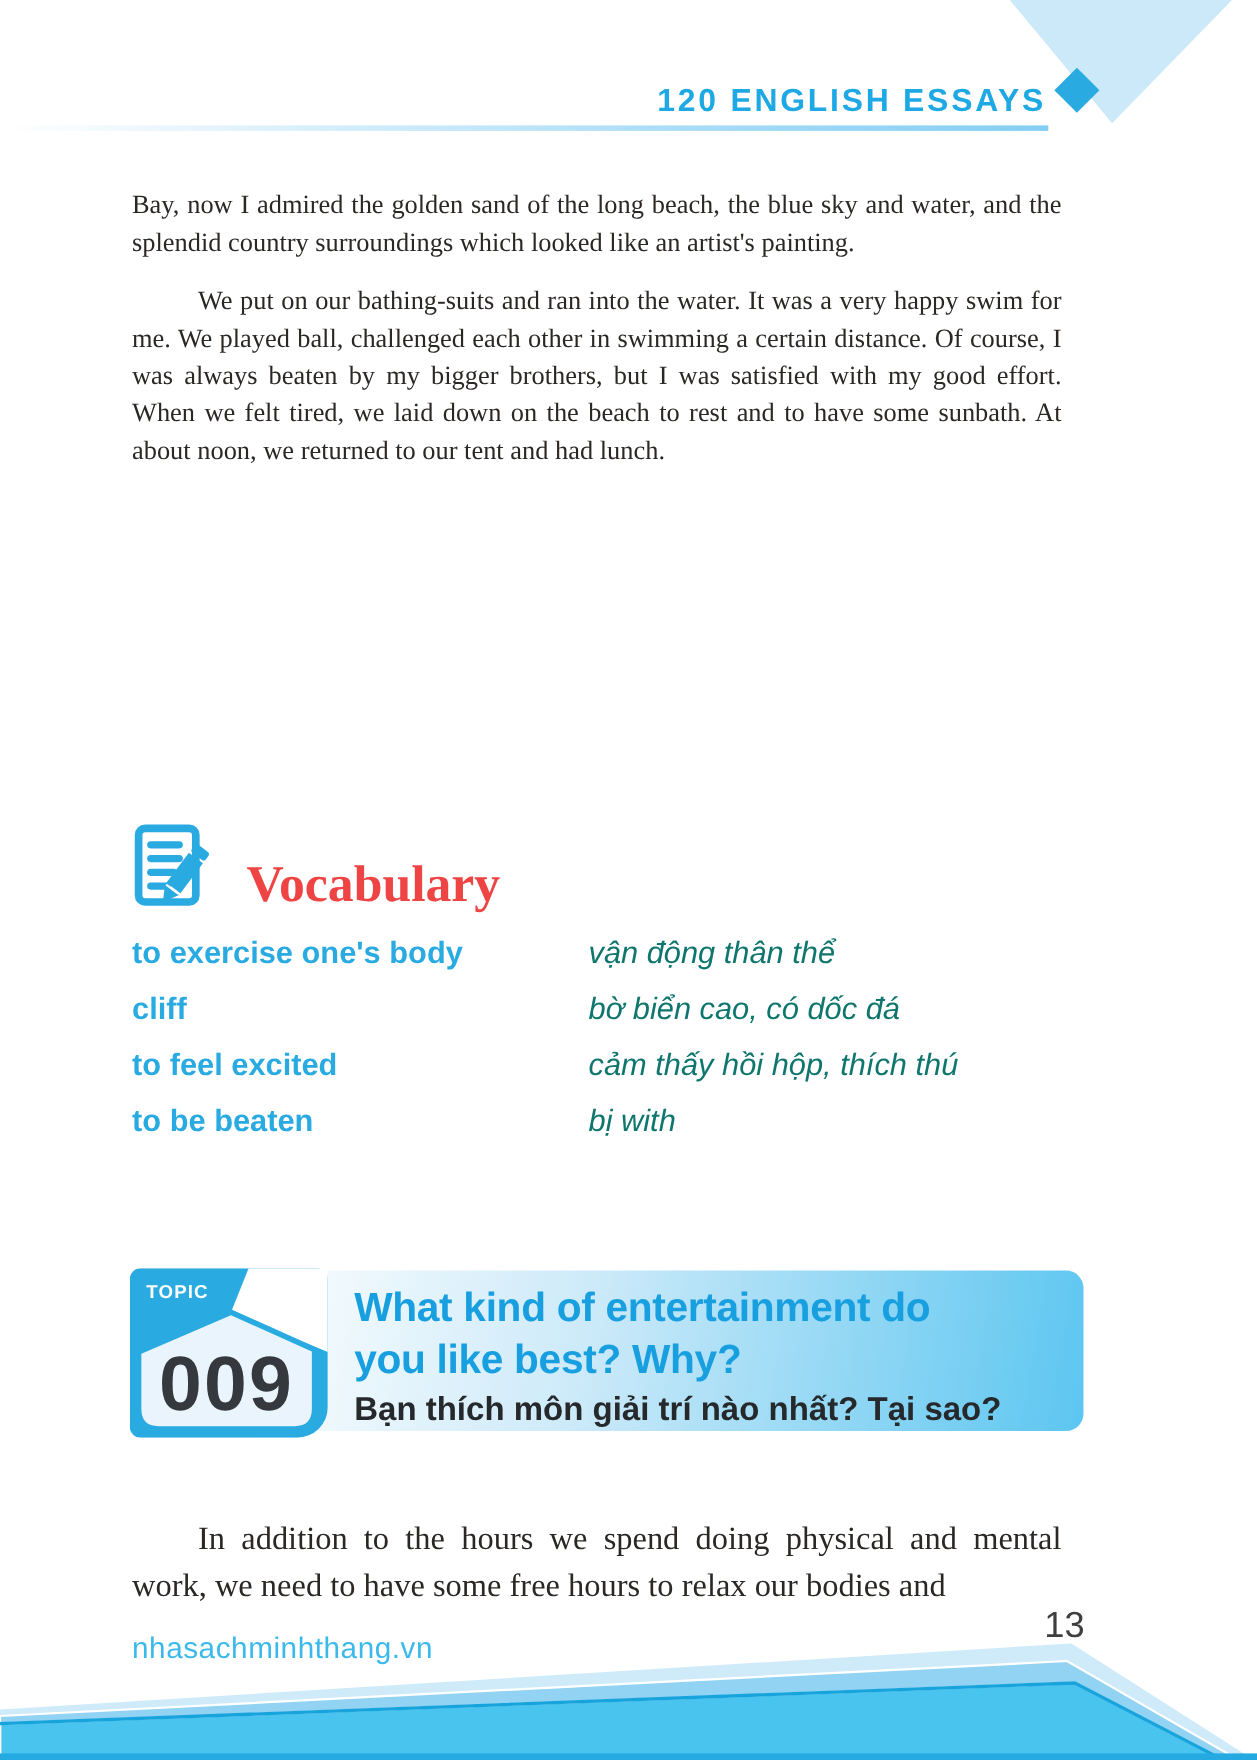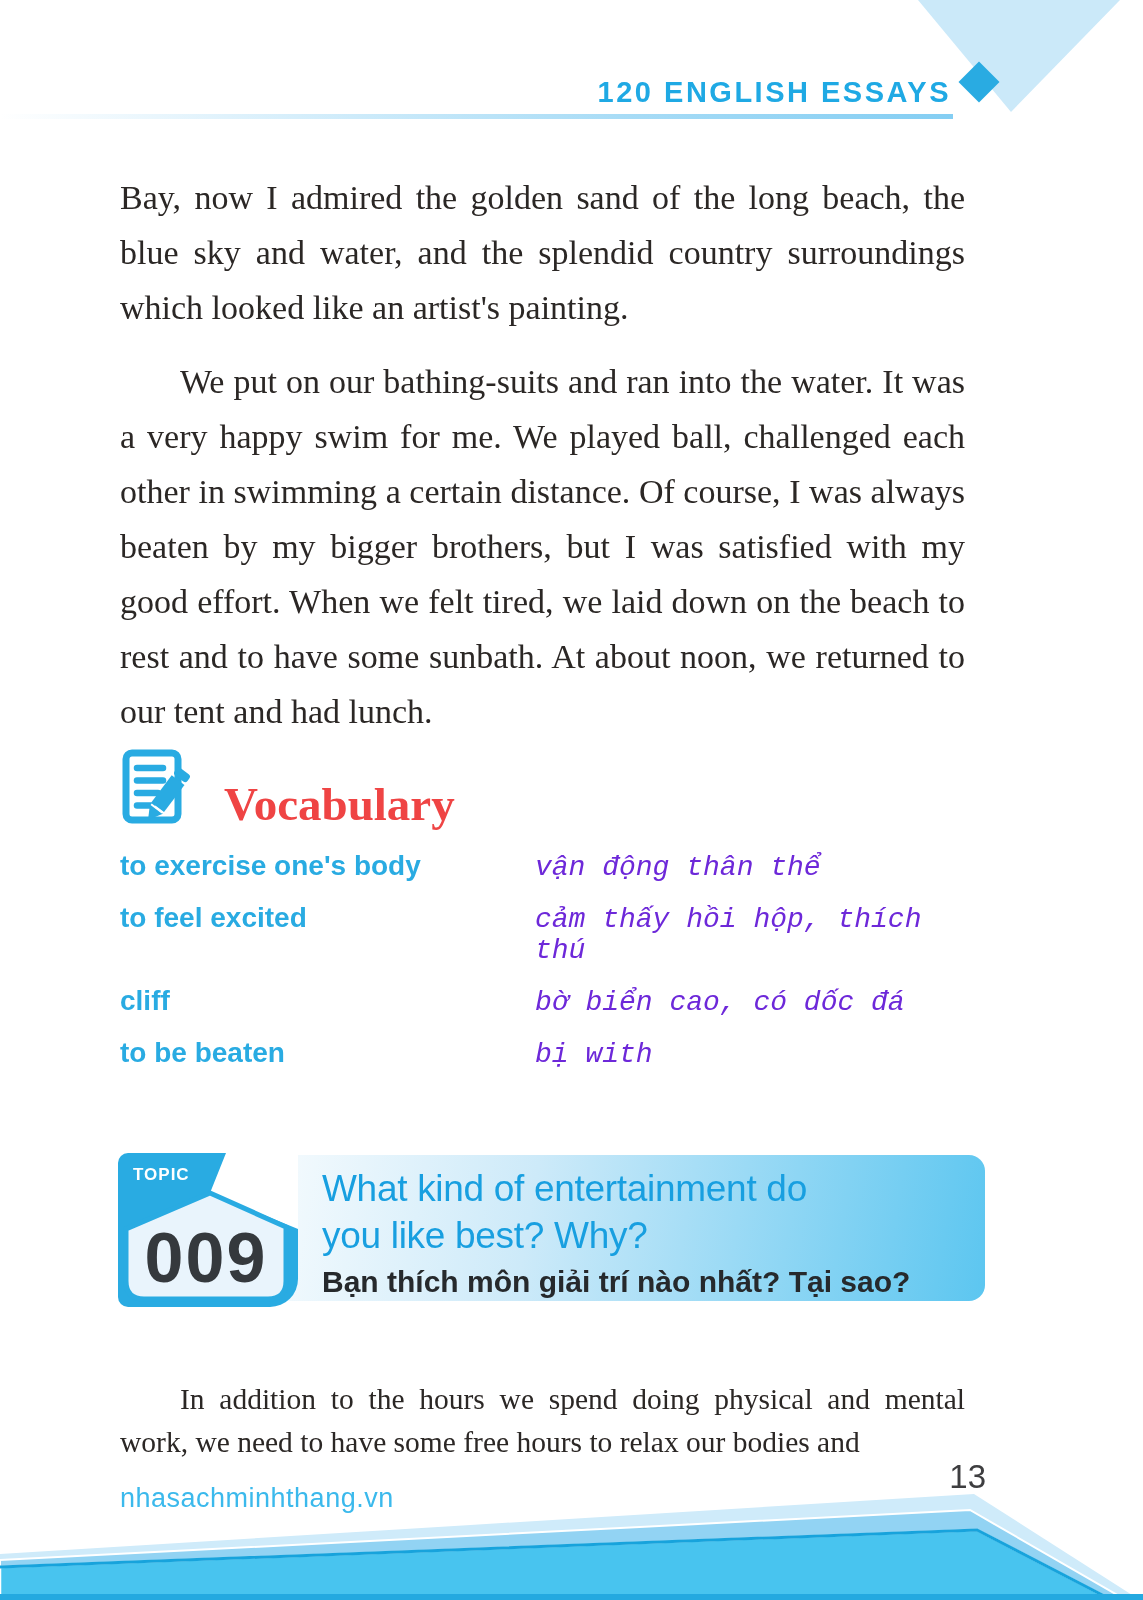"Bay, now I admired the" .essay-1 { font-size: 34px -> 24px; line-height: 55px -> 34px }
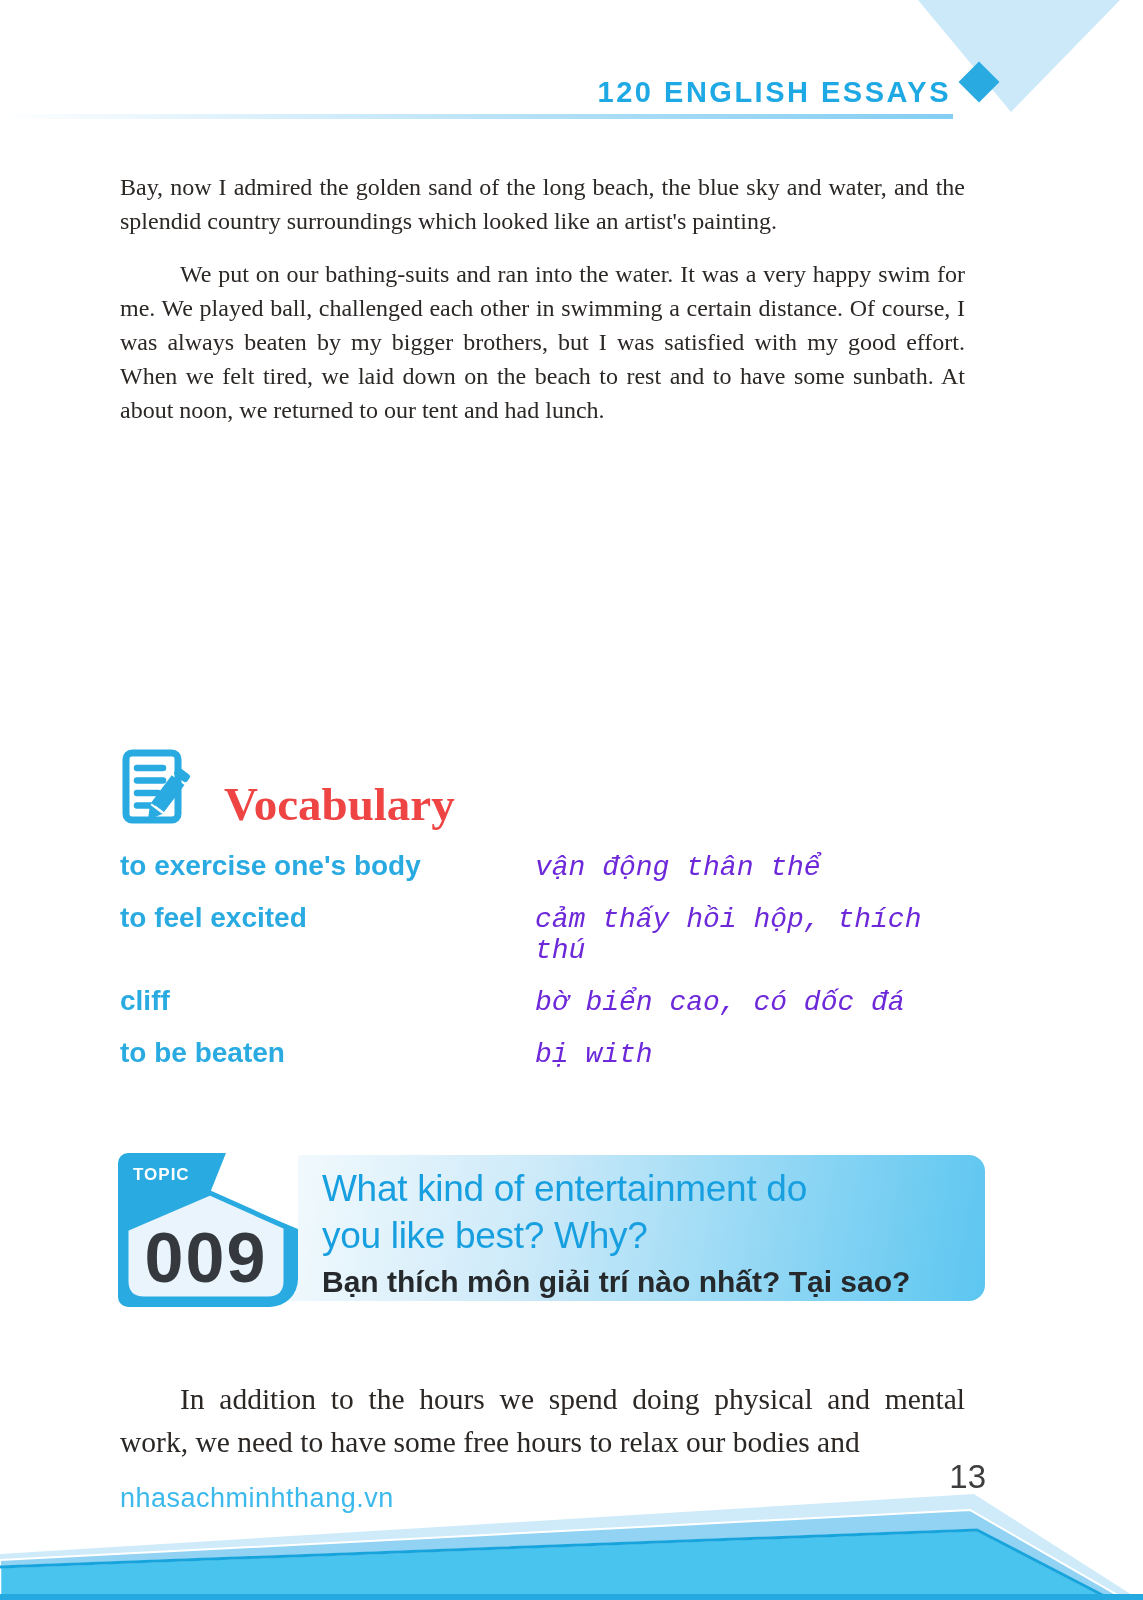"vận động thân thể" .vocab-trans { color: #6d28d9 -> #0f766e; font-family: Liberation Mono, monospace -> none }
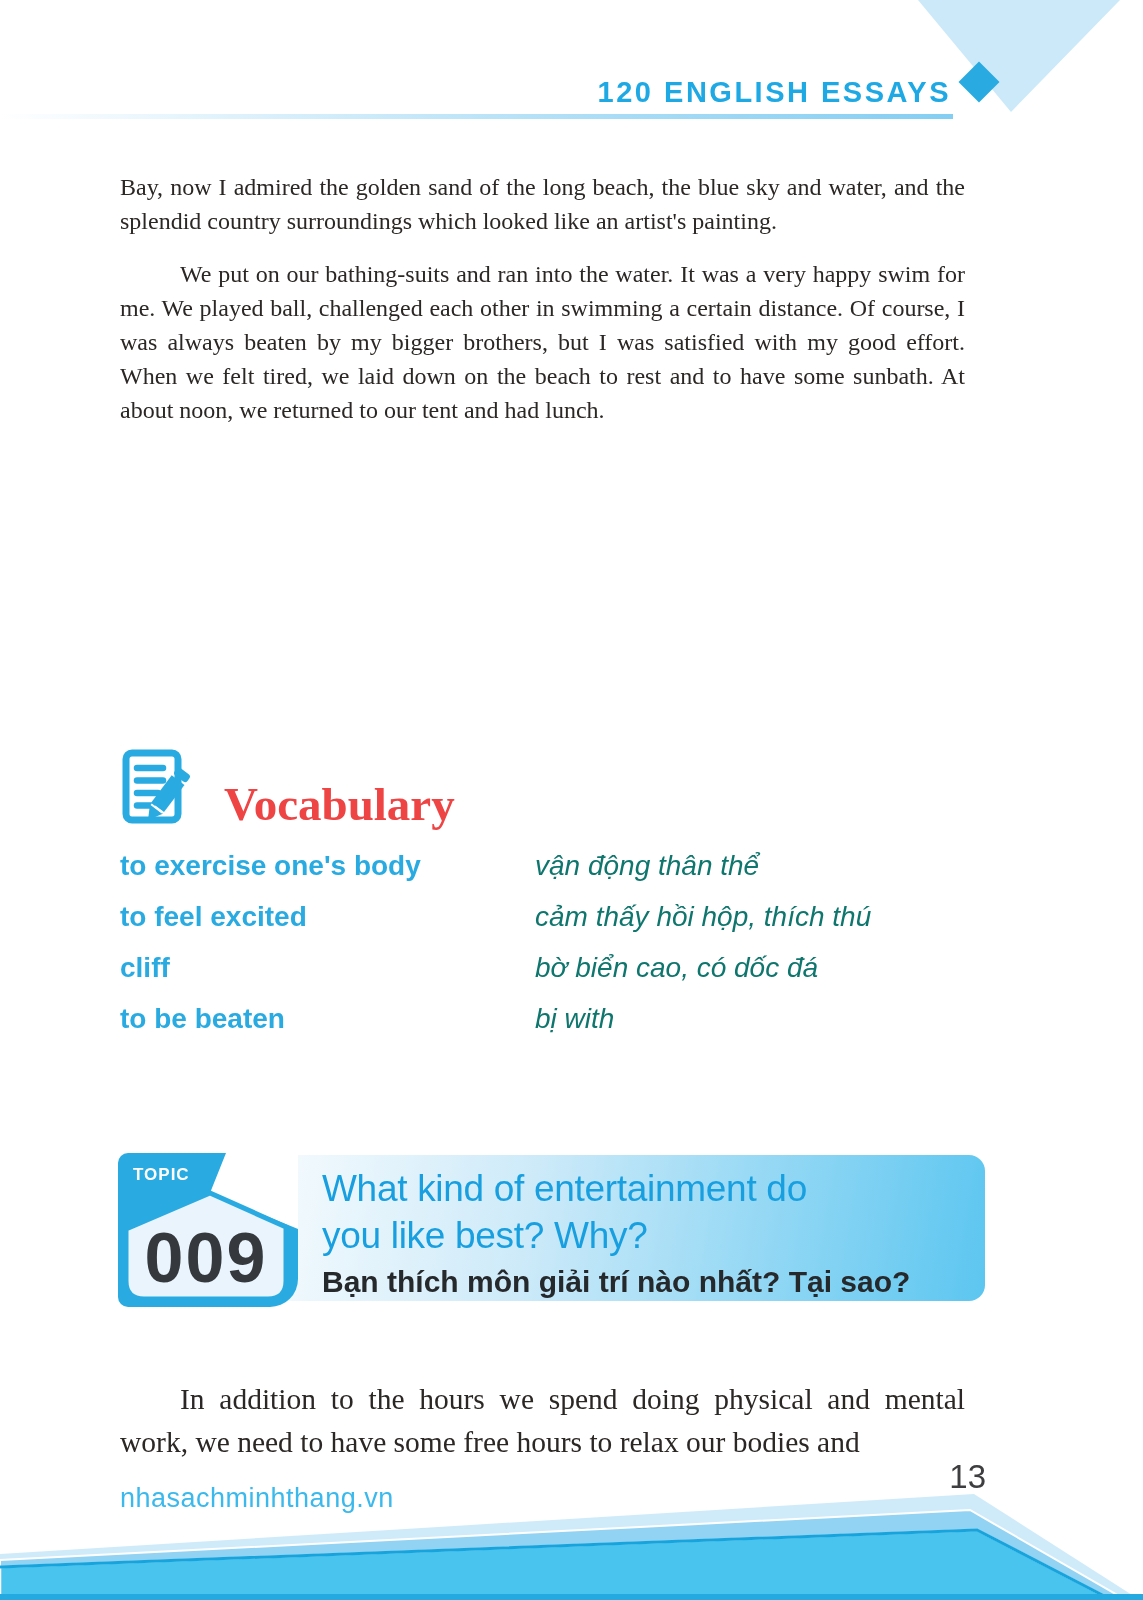"to feel excited" div.vocab-row { order: before "cliff" -> after "cliff" }
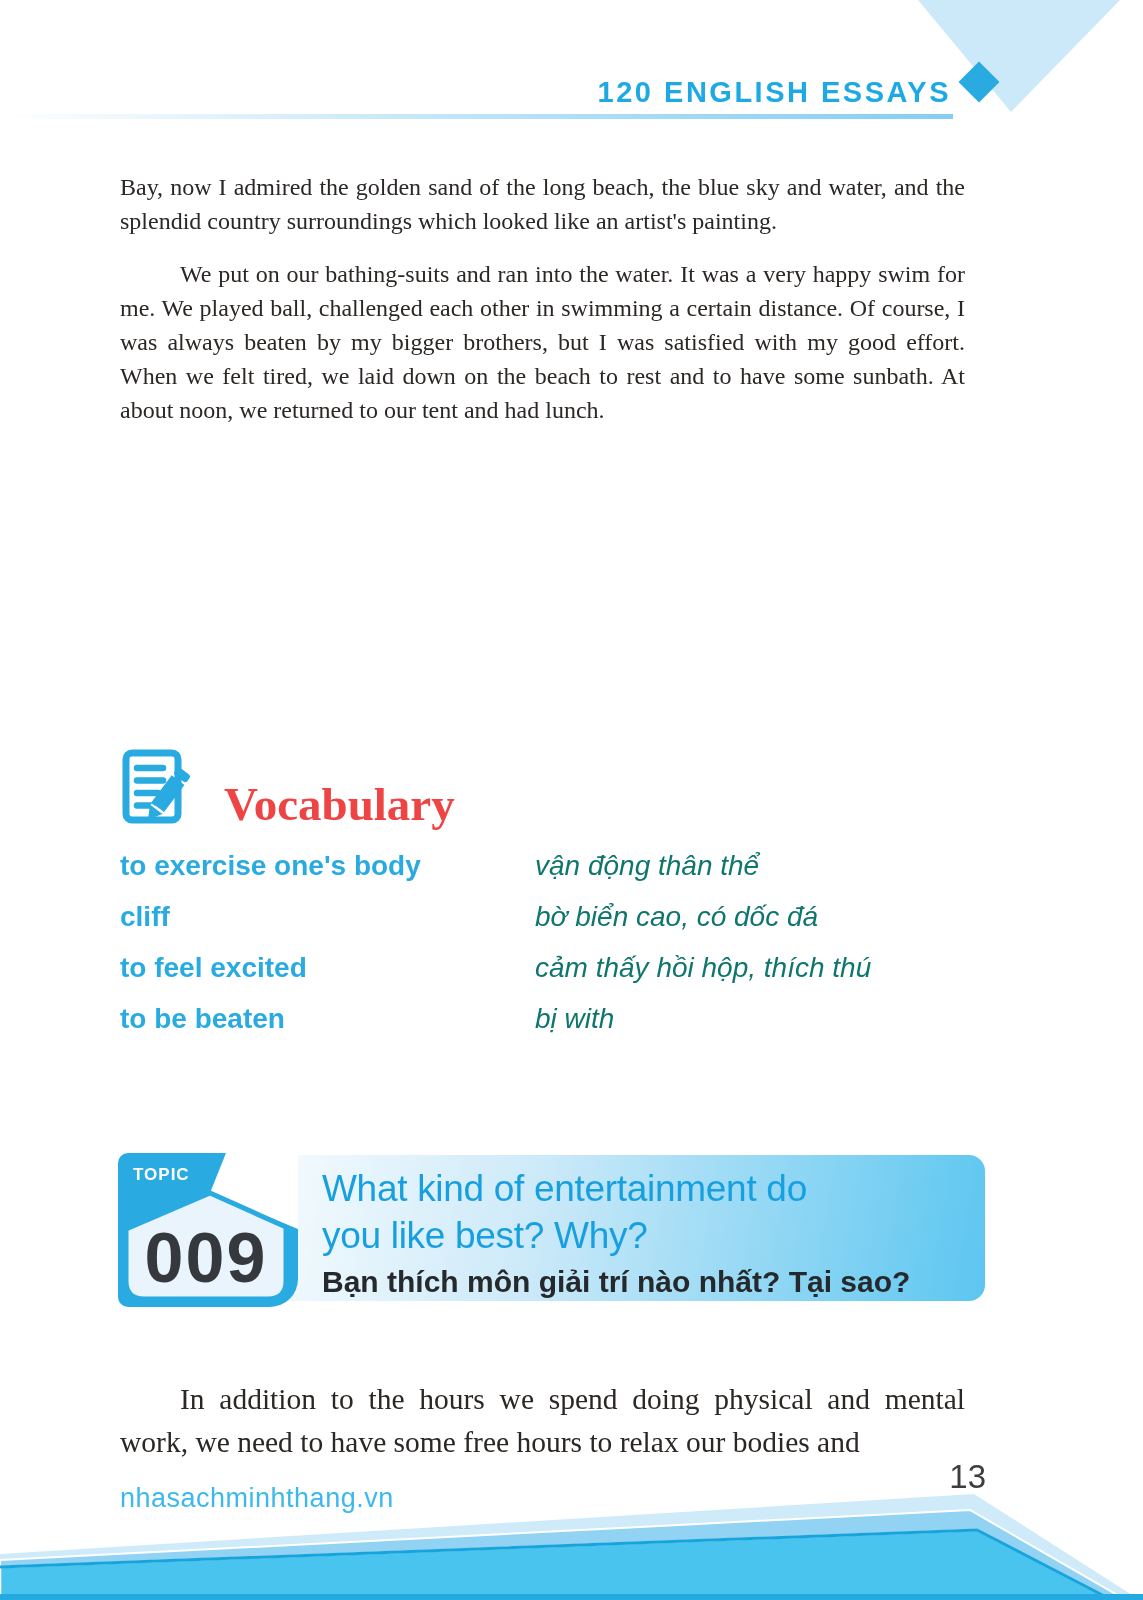"What kind of entertainment do" .topic-title { font-weight: normal -> bold }
